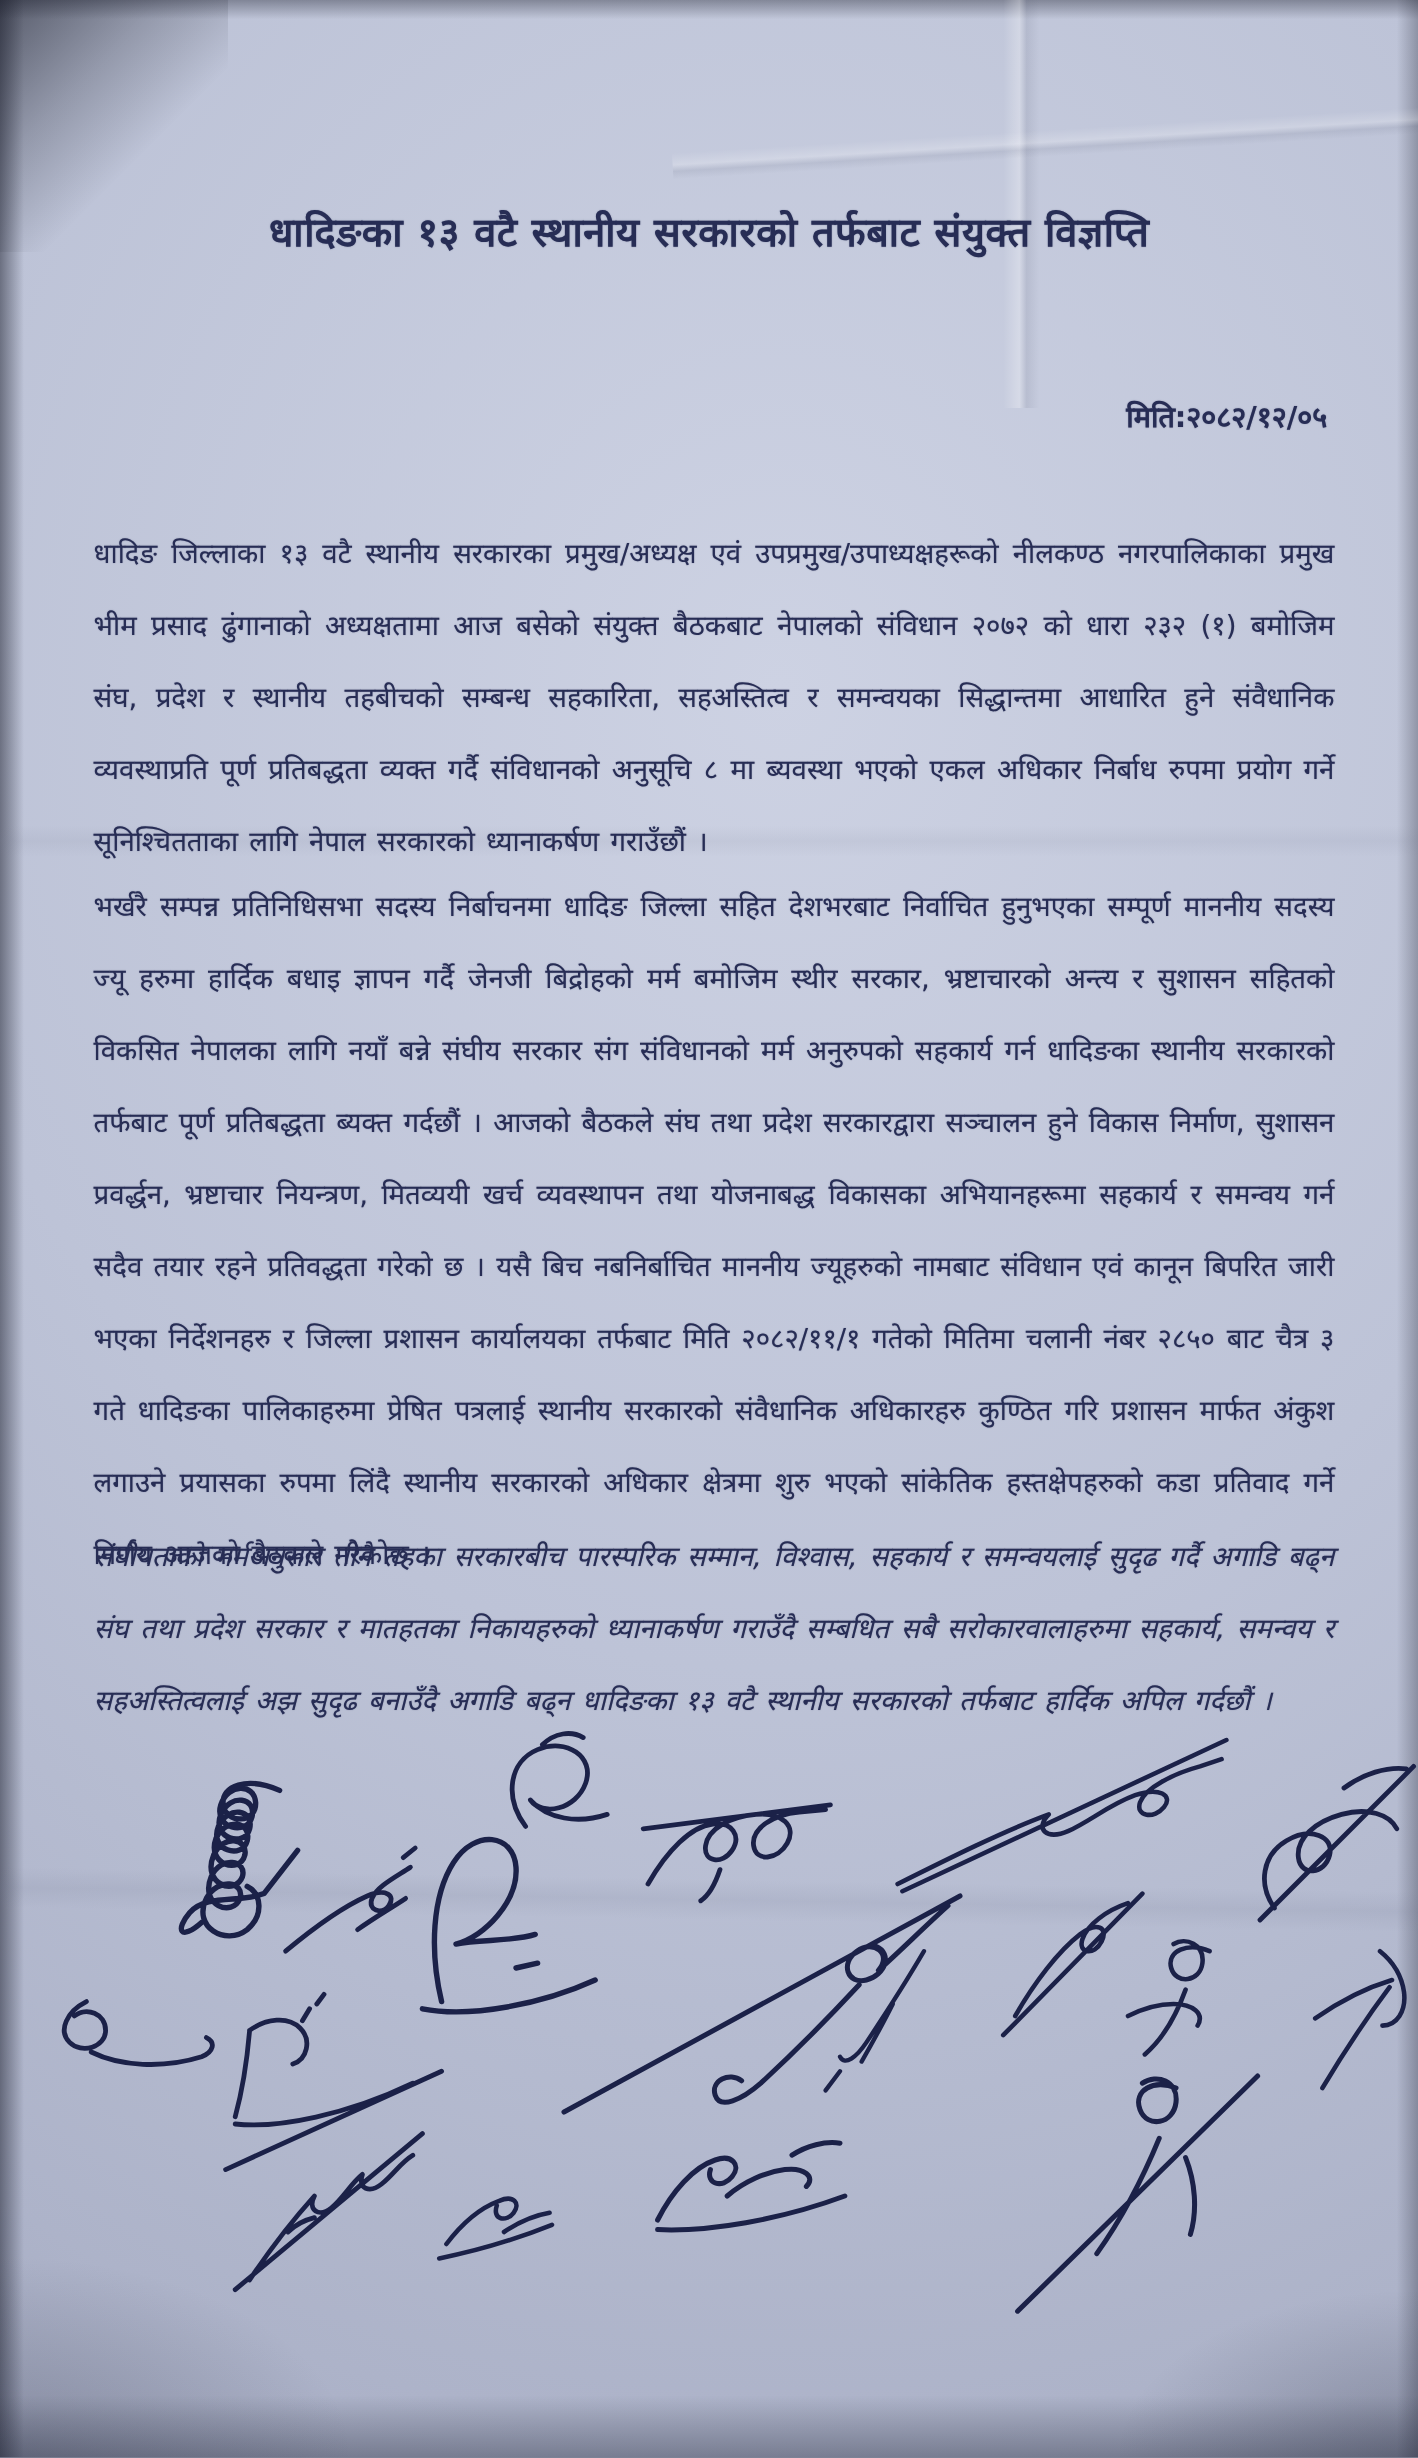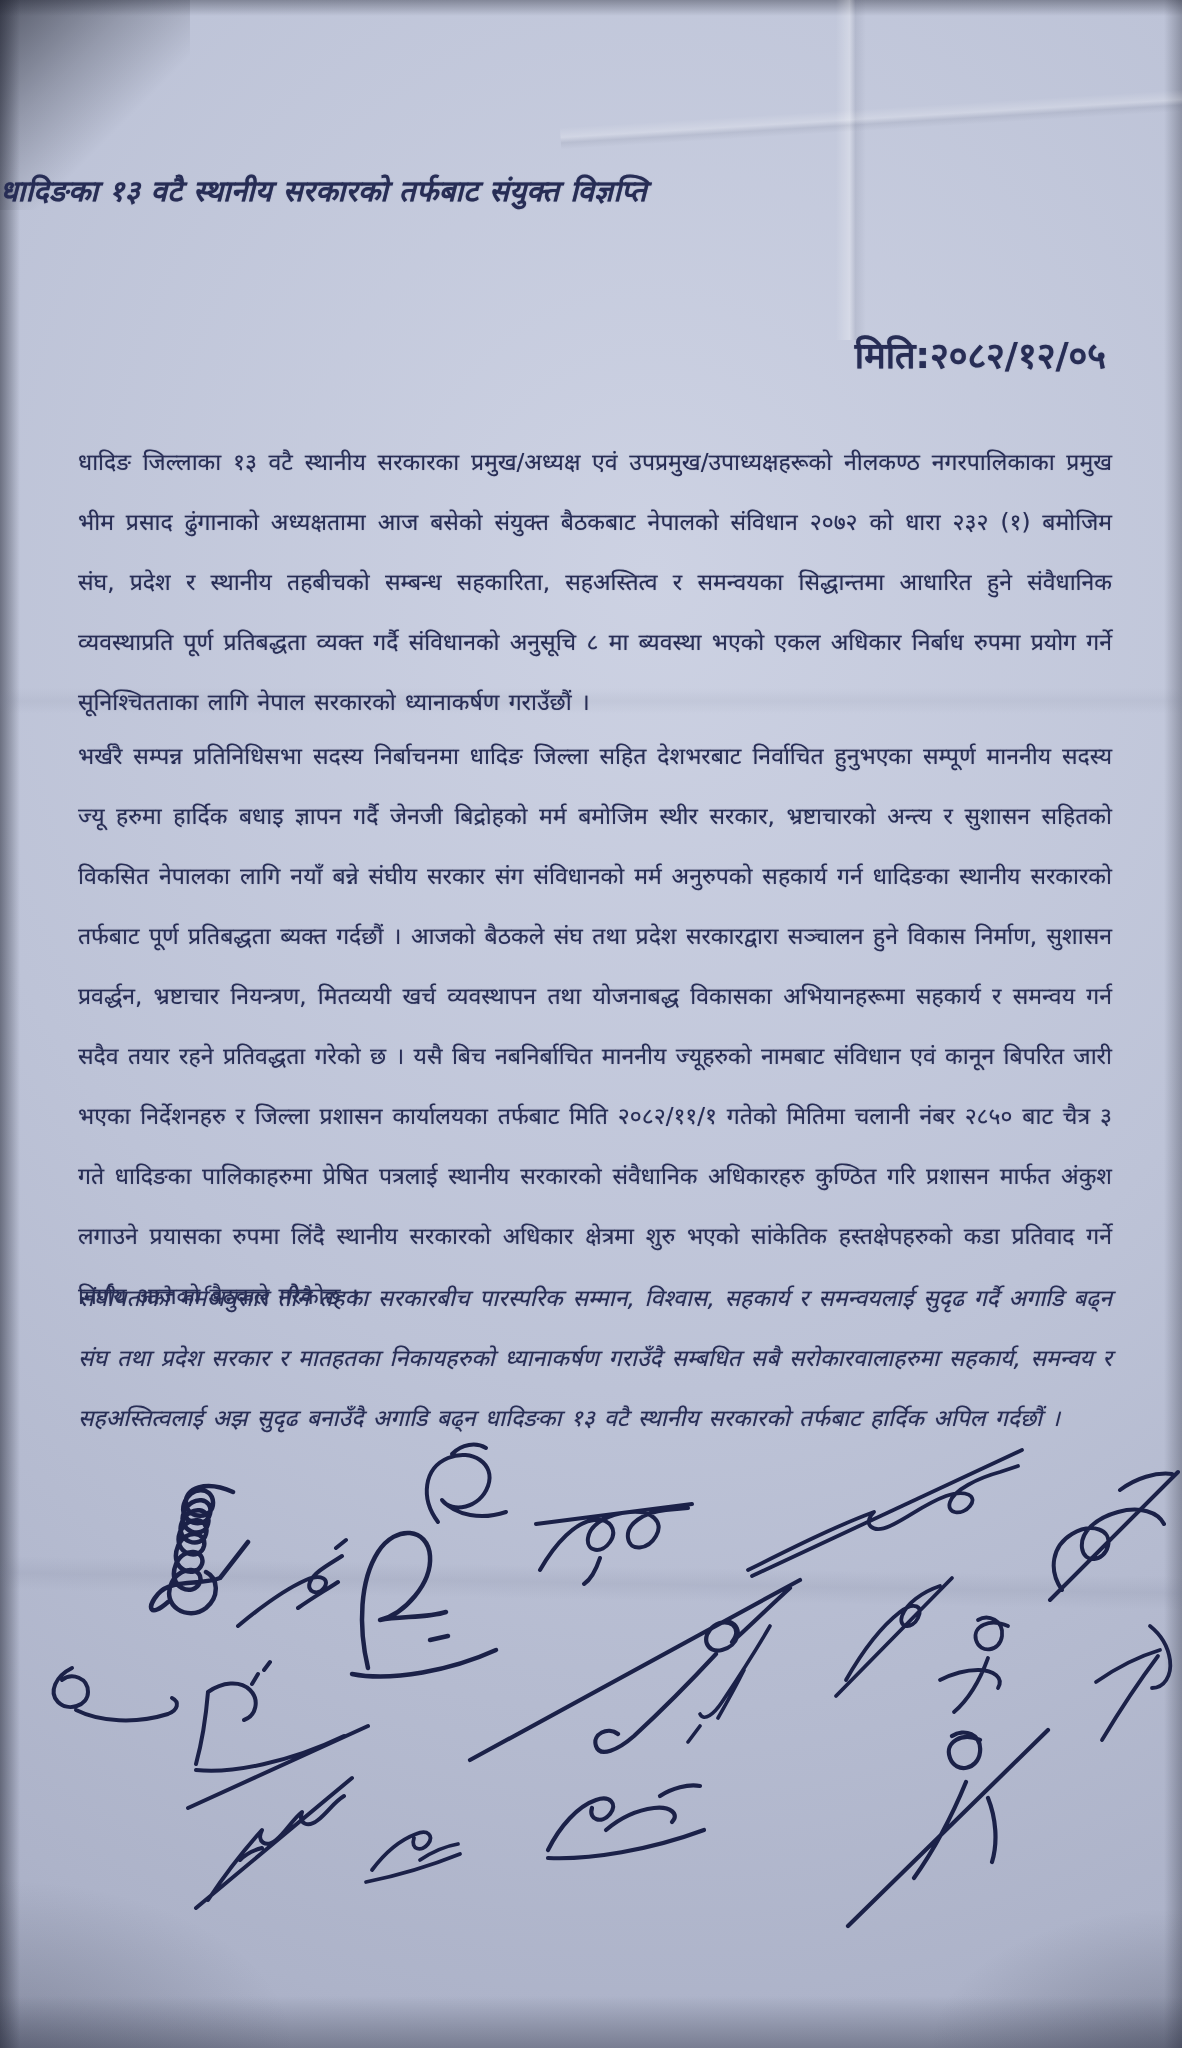"धादिङका १३ वटै स्थानीय सरकारको" .doc-title { font-size: 29px -> 33px; font-style: italic -> none; text-align: left -> center }
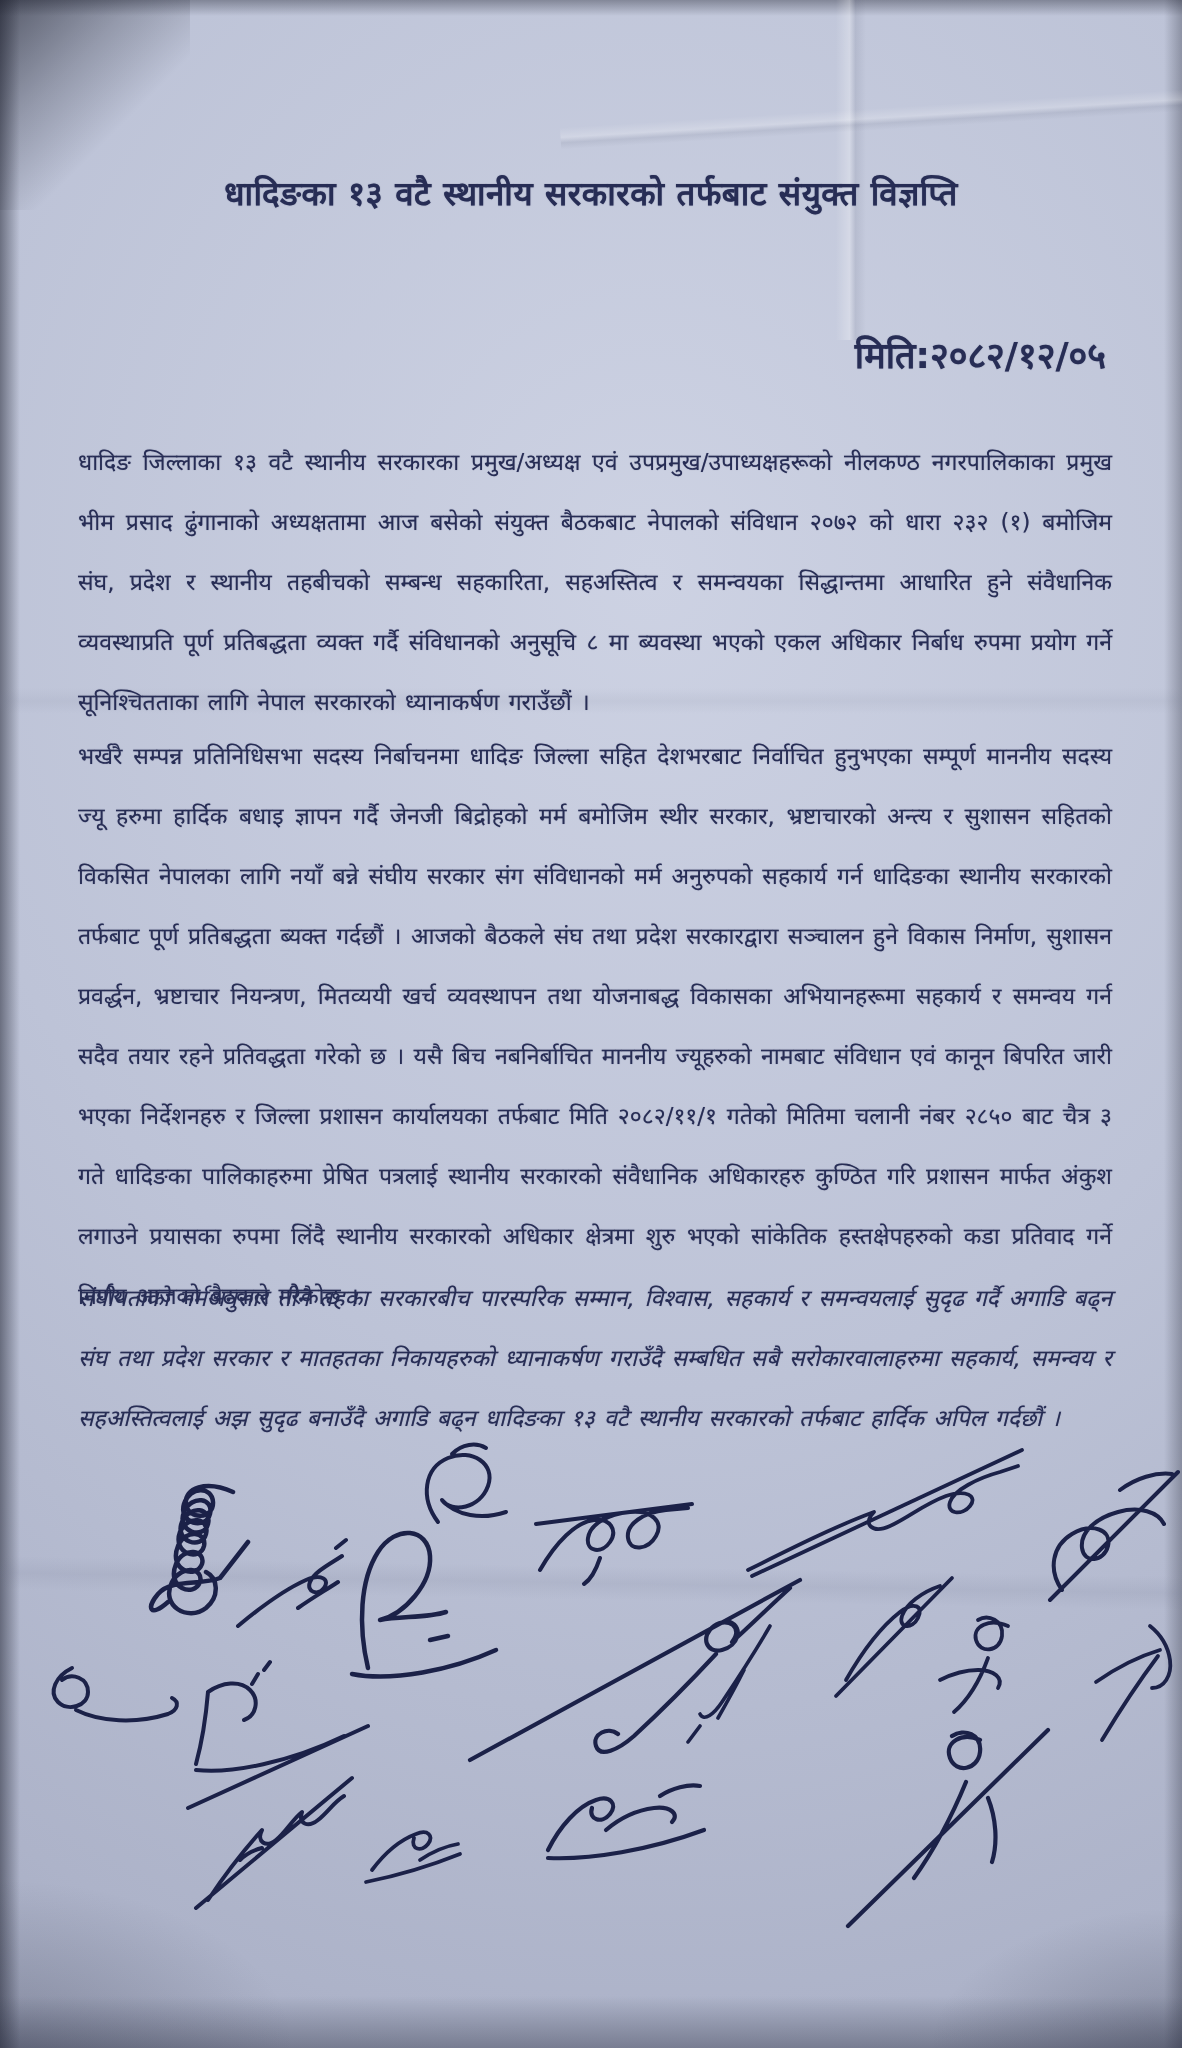"मिति:२०८२/१२/०५" .doc-date { font-size: 36px -> 24px }
